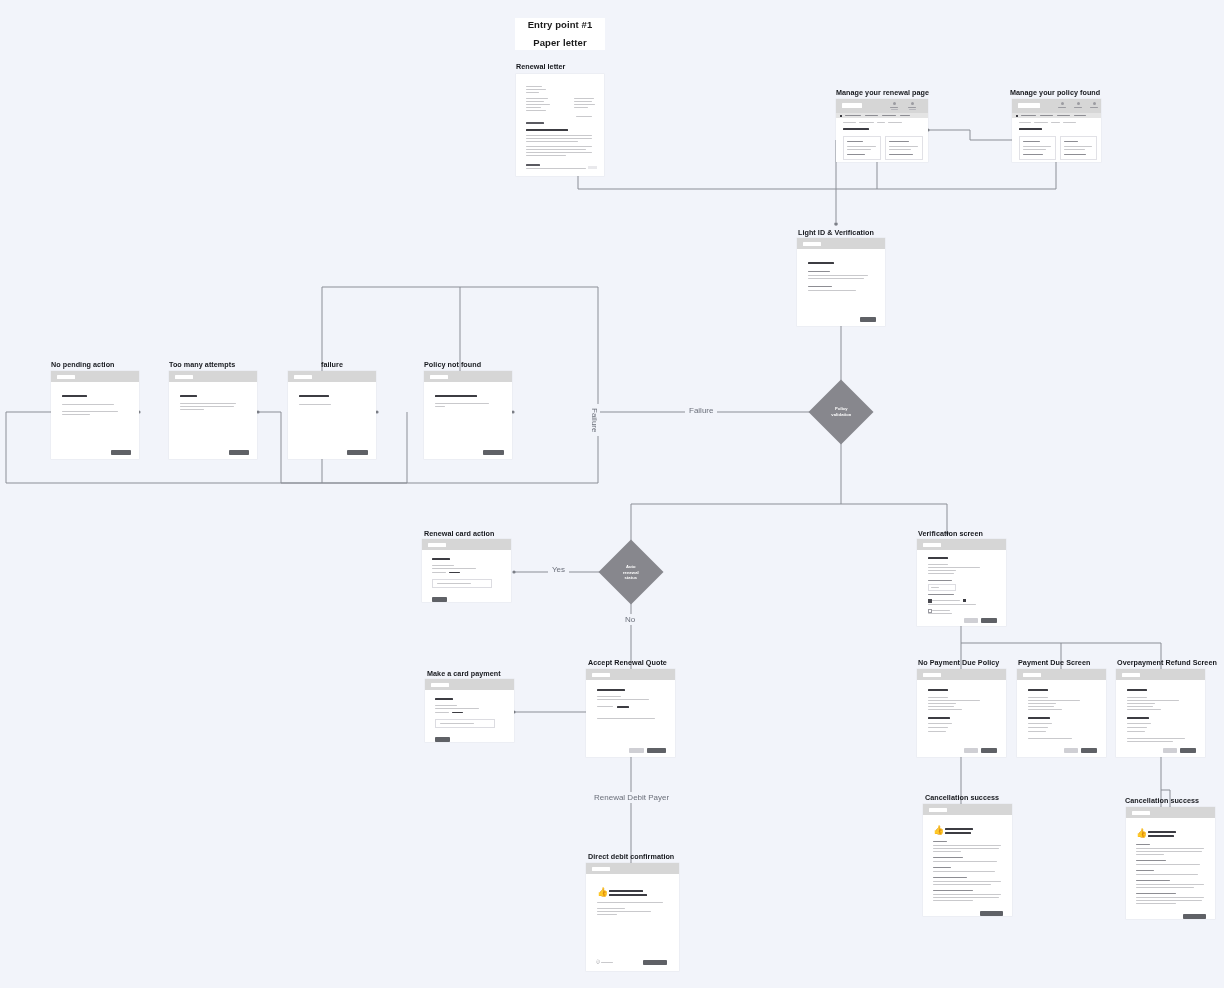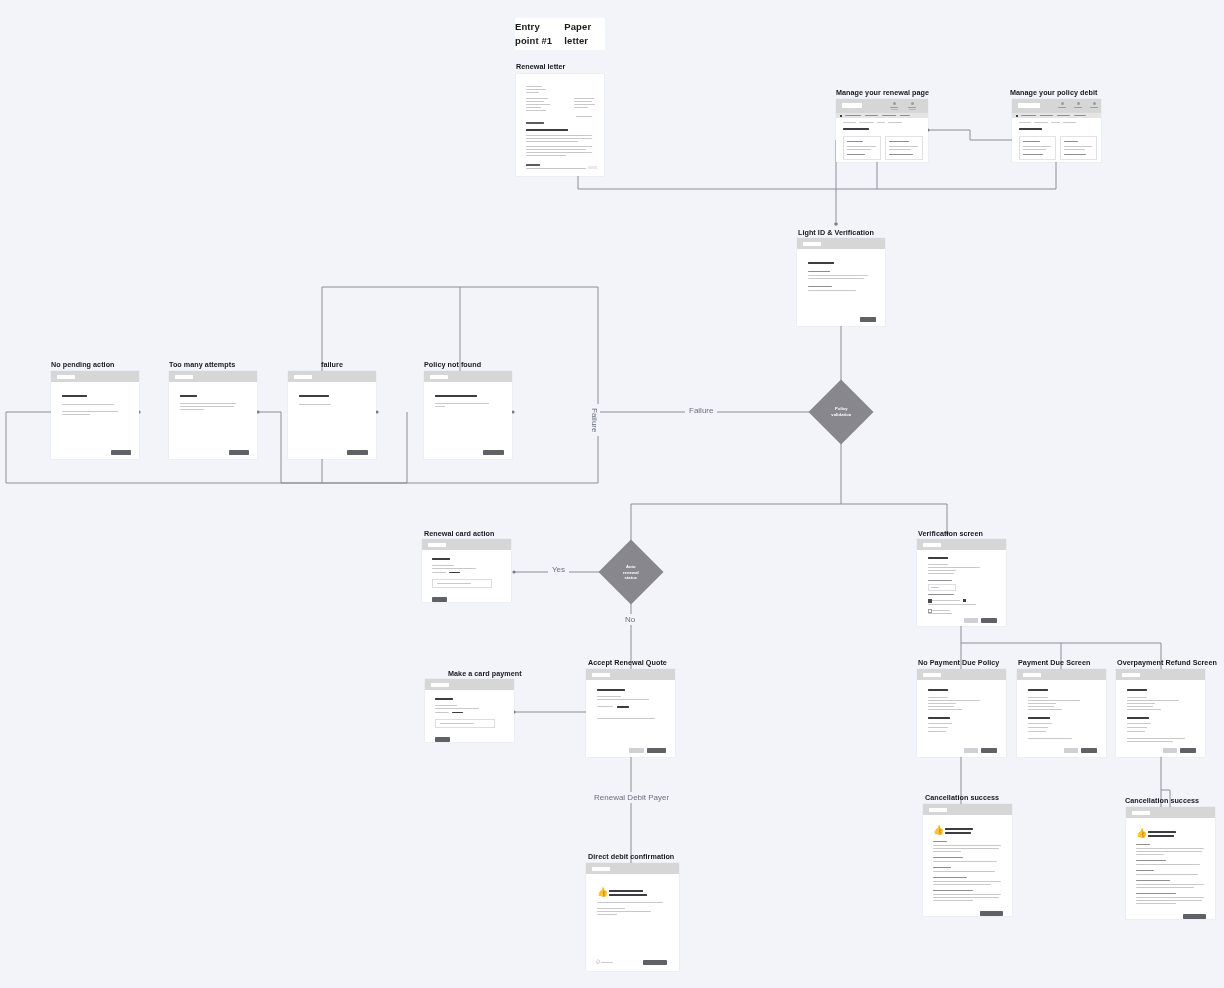"Entry point #1" .entry { flex-direction: row -> column; justify-content: flex-end -> space-between }
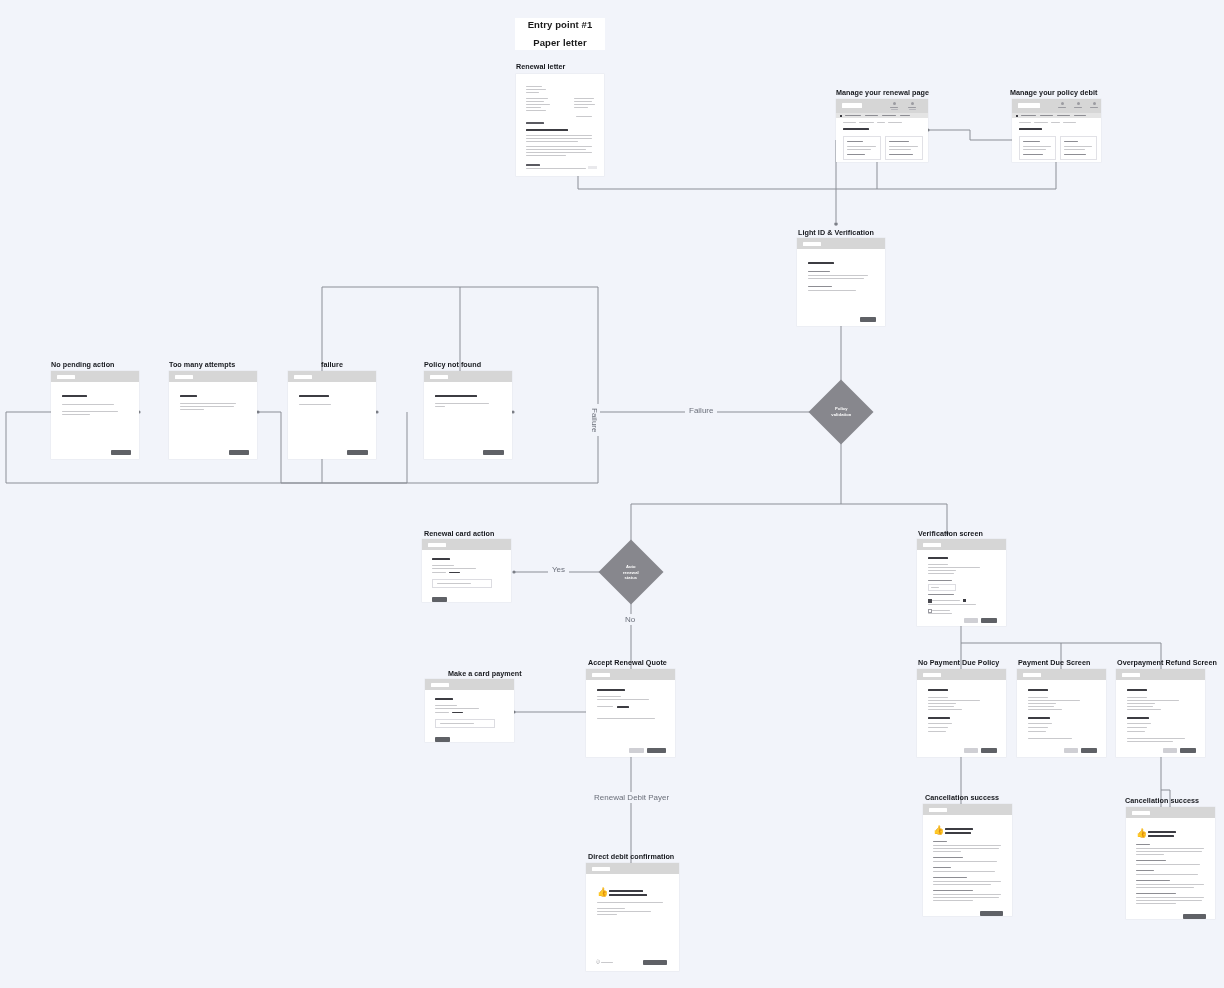"Manage your policy debit" div.ntitle { text: debit -> found }
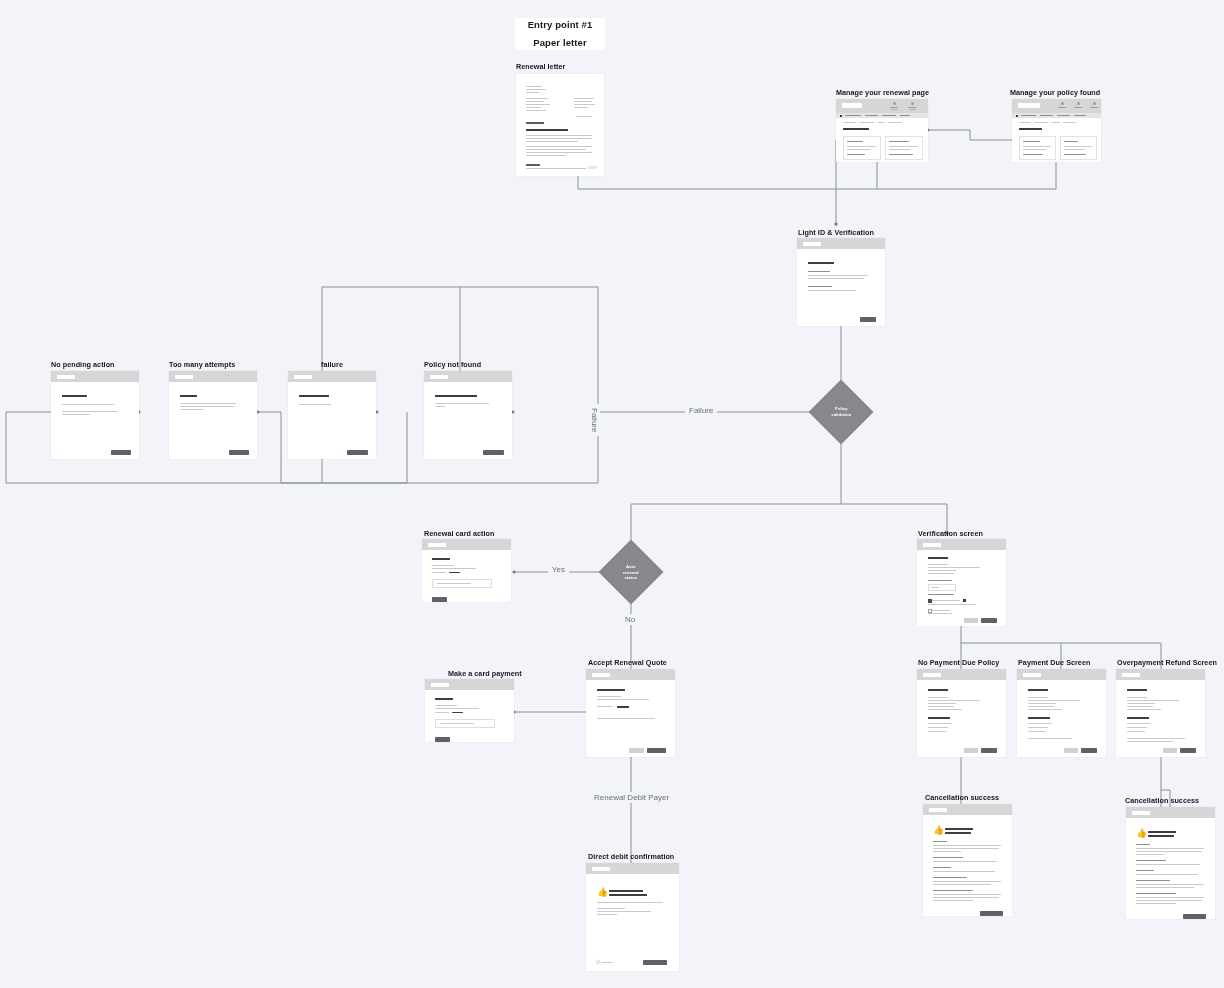"Make a card payment" div.ntitle { left: 448px -> 427px }
